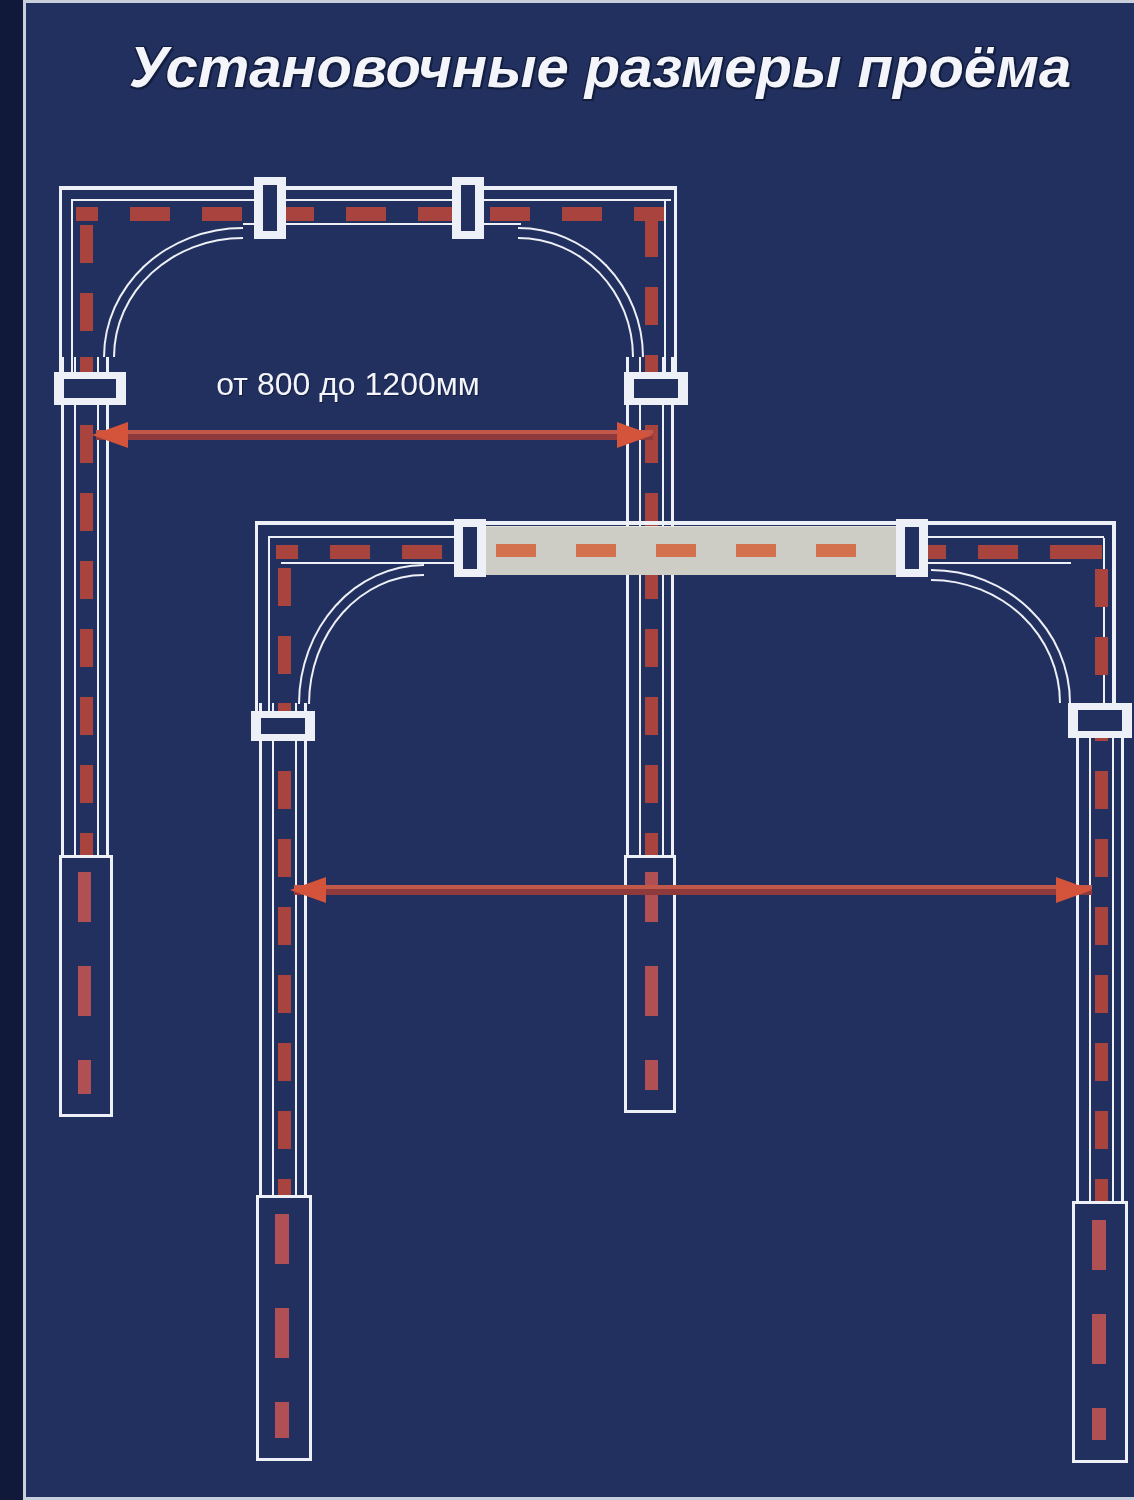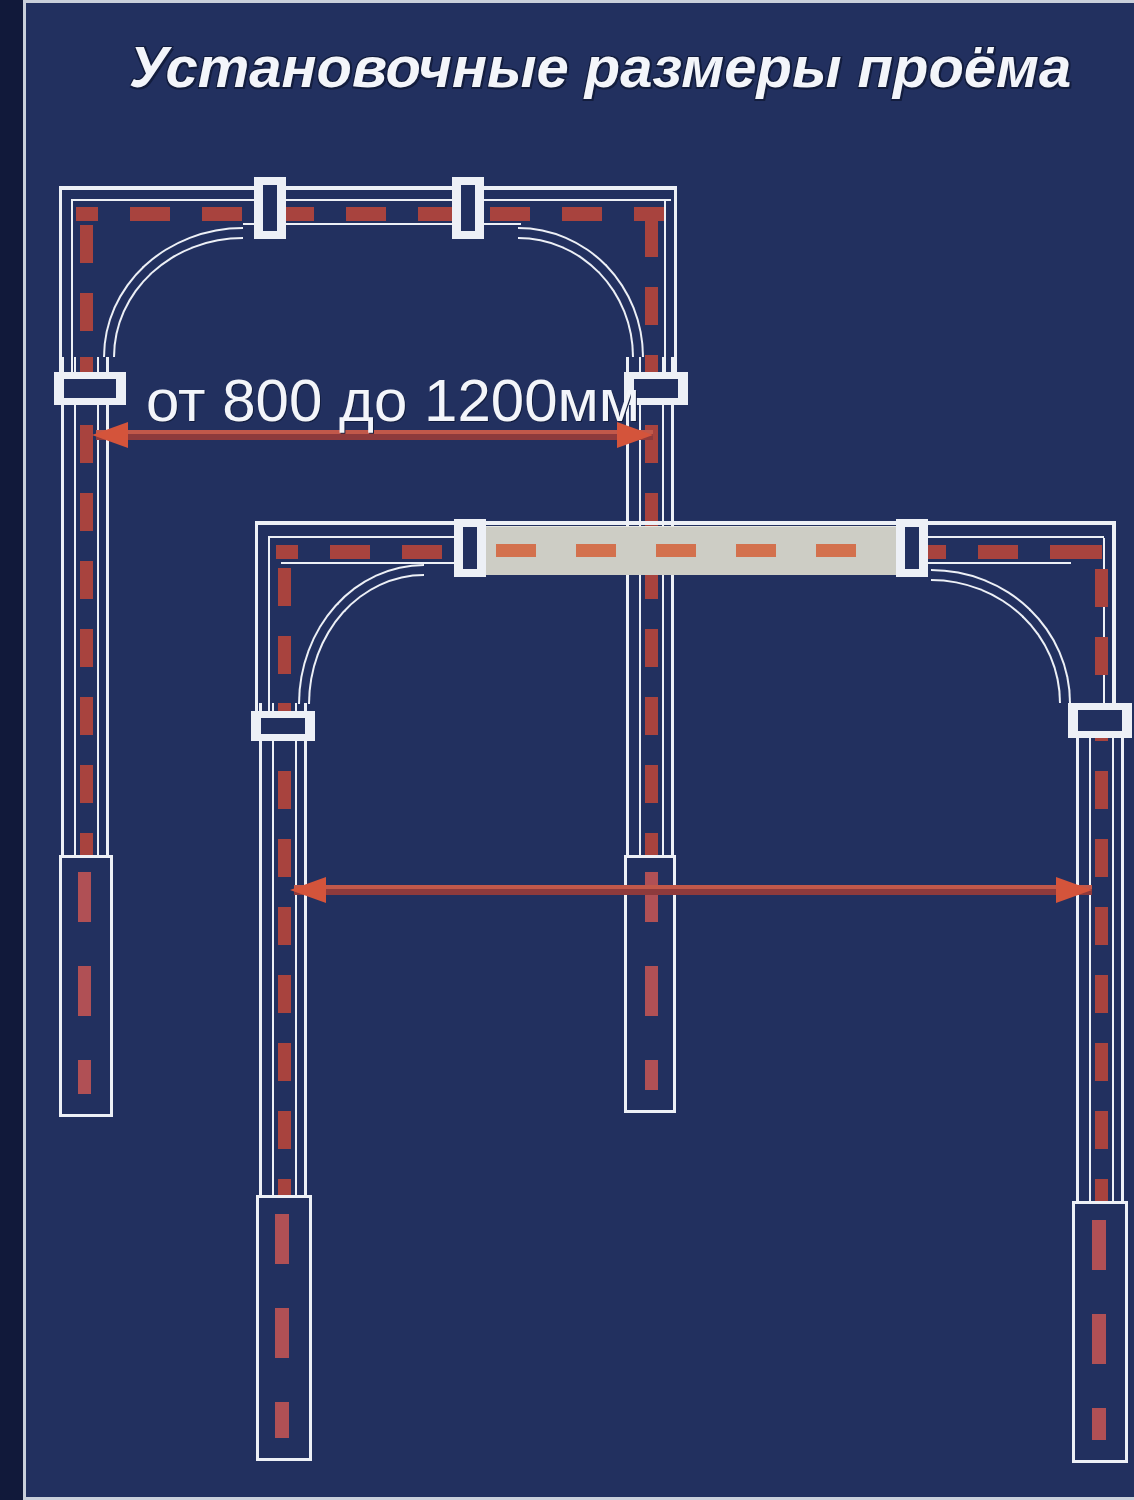"от 800 до 1200мм" .dimlabel { font-size: 60px -> 32px }
